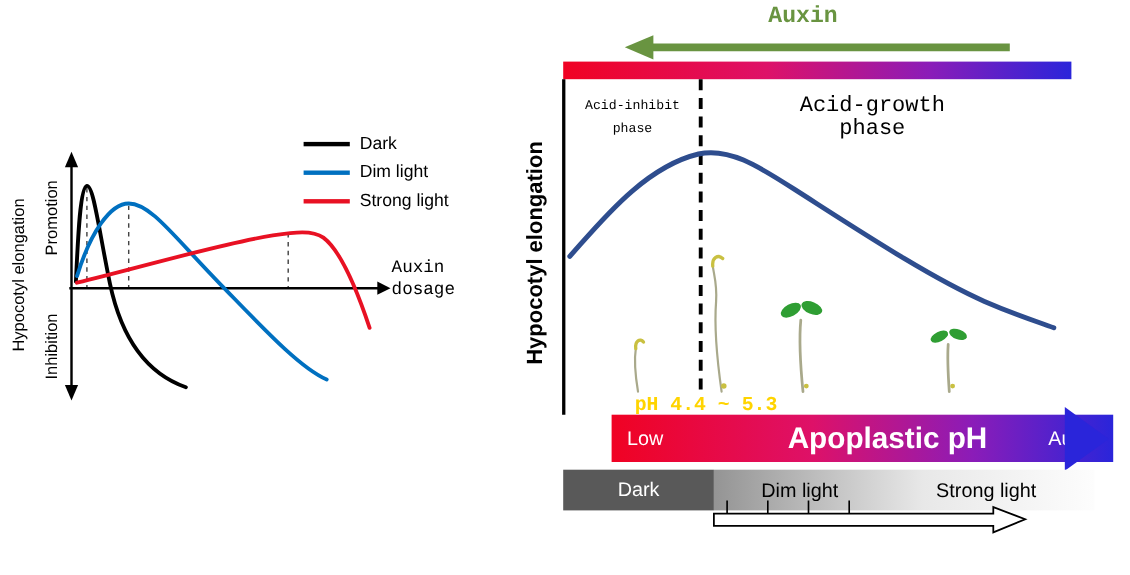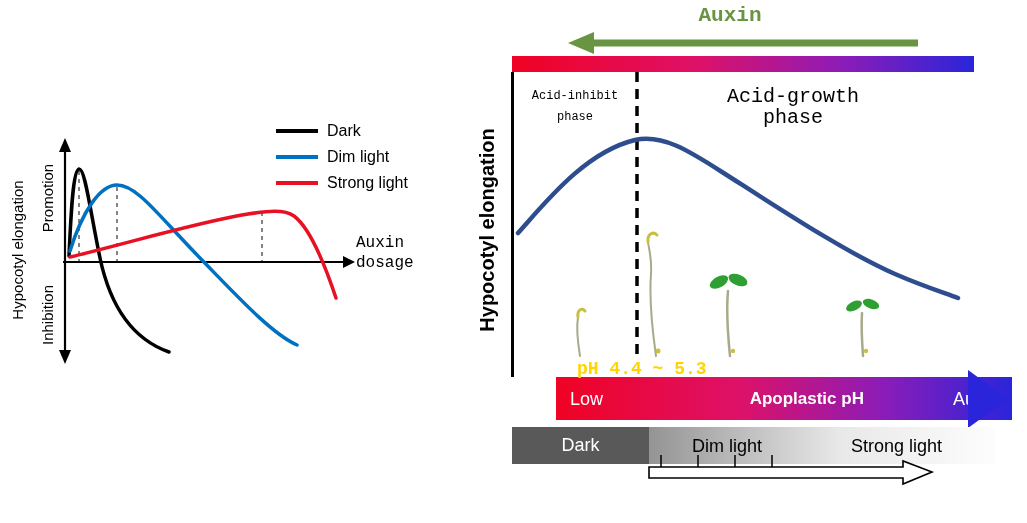"Apoplastic pH" .ph-title { font-size: 17px -> 27px }
